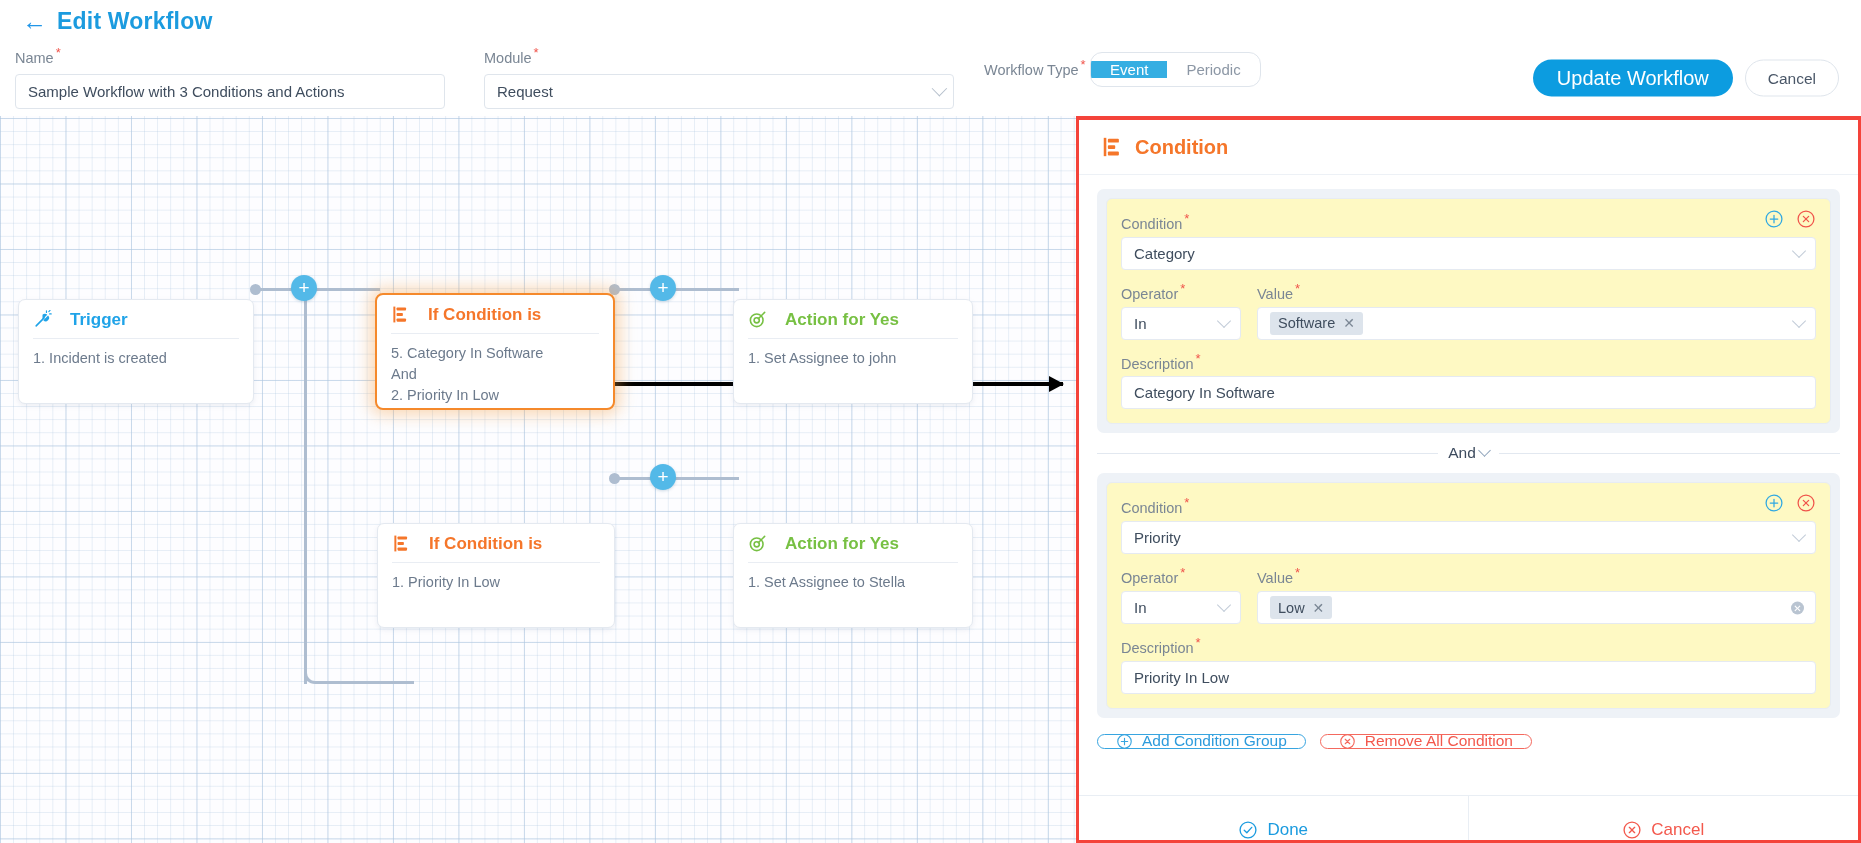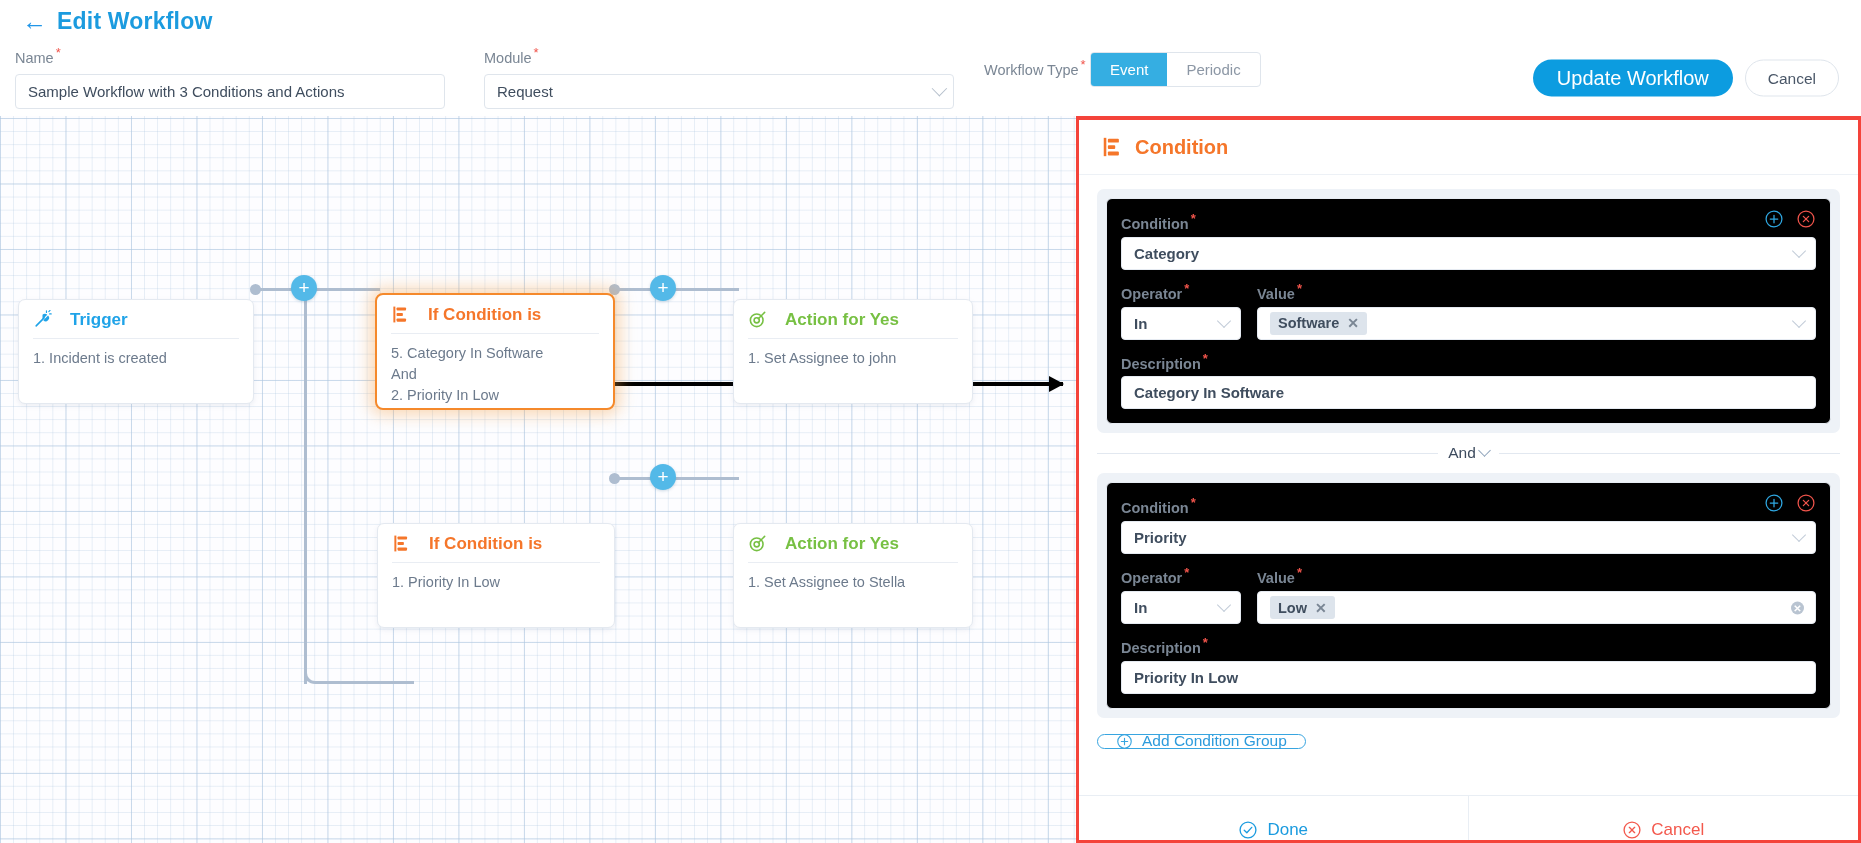"Event" .seg { align-items: none -> center; border-radius: 4px -> 12px }
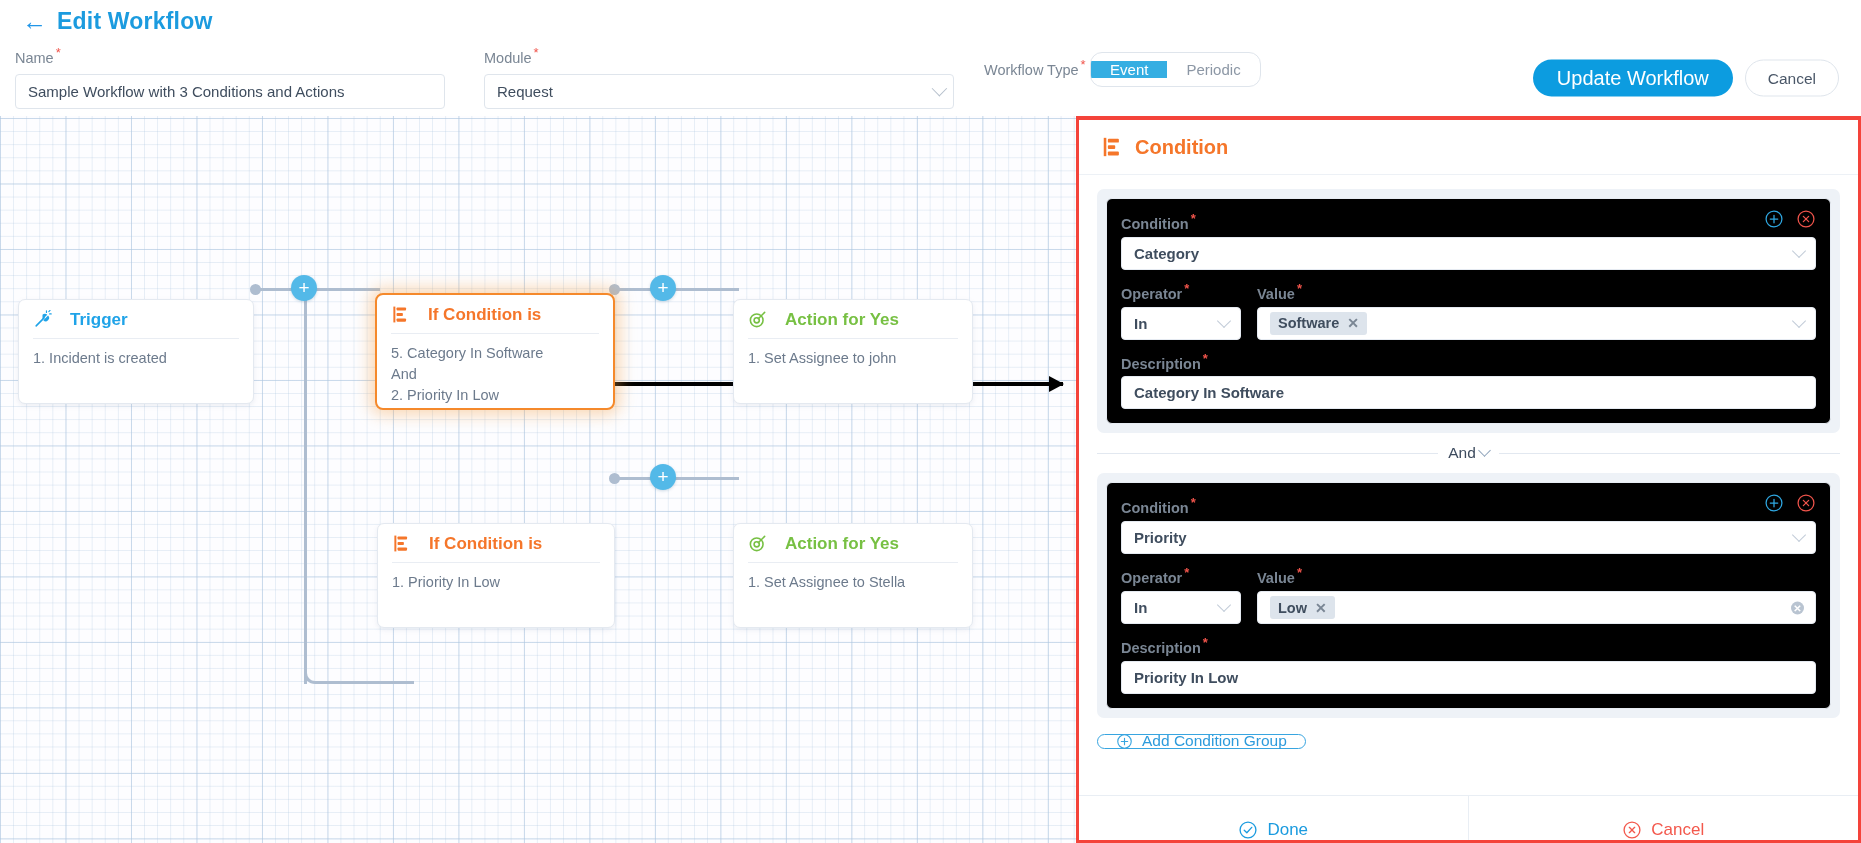"Condition *" .grp-inner { background: #000000 -> #fef9c3; font-weight: bold -> none }
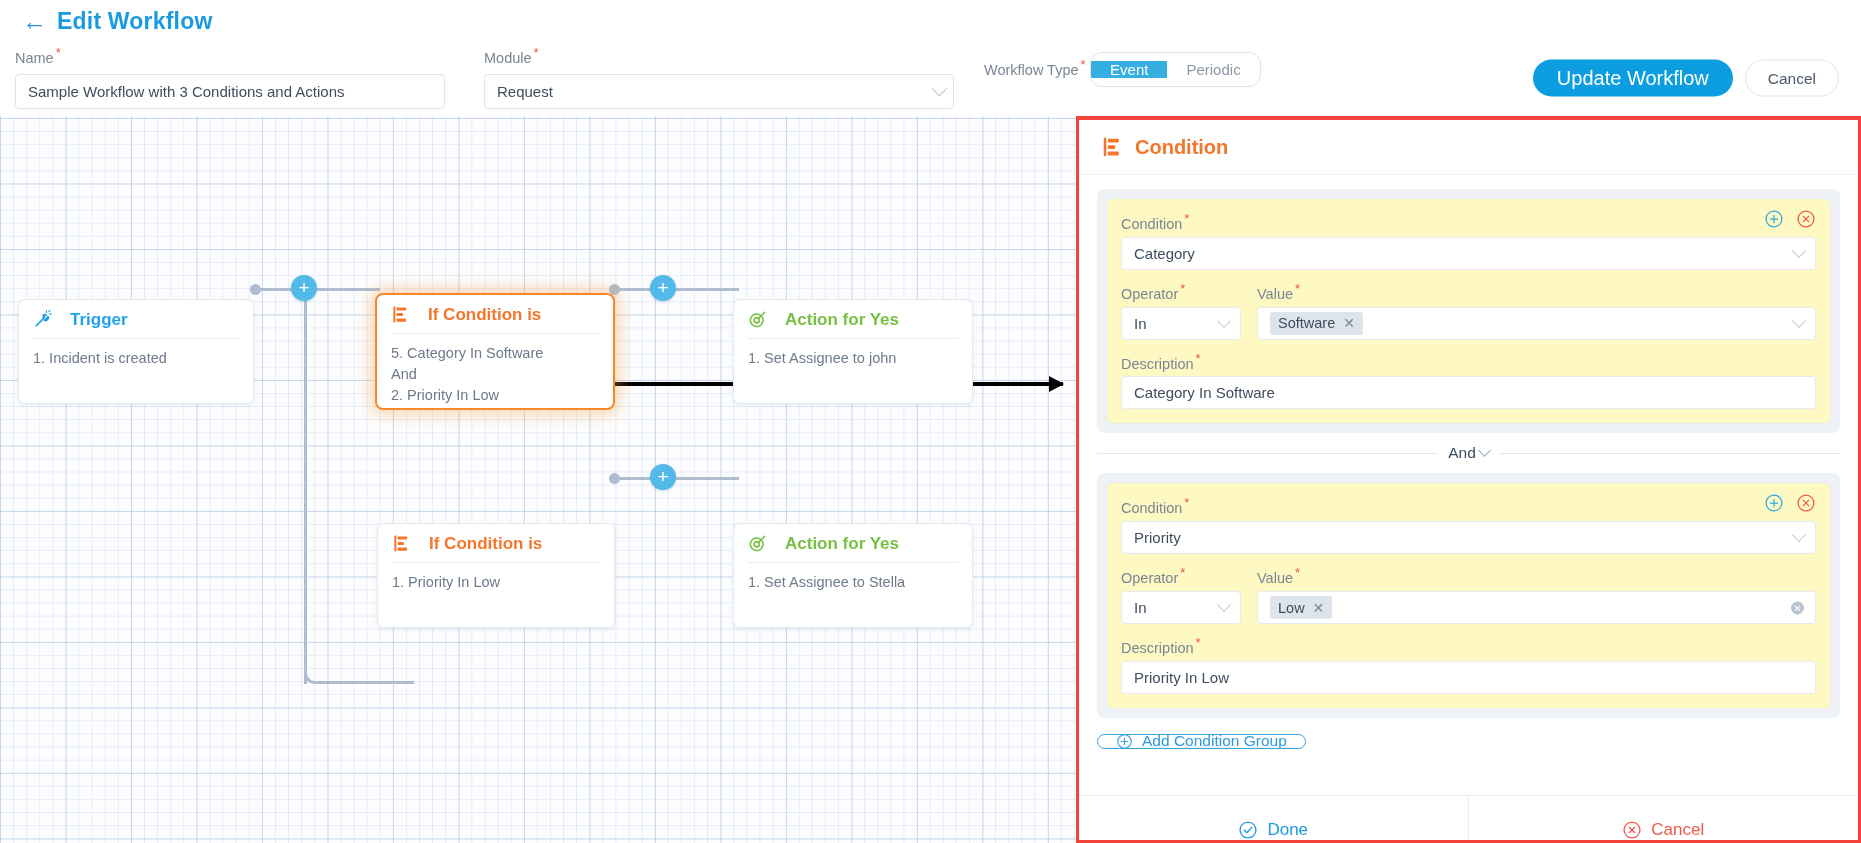"Remove All Condition" div.pill { html: none -> <div> <svg> <circle></circle> <path></path> </svg> <span>Remove All Condition</span> </div> }
